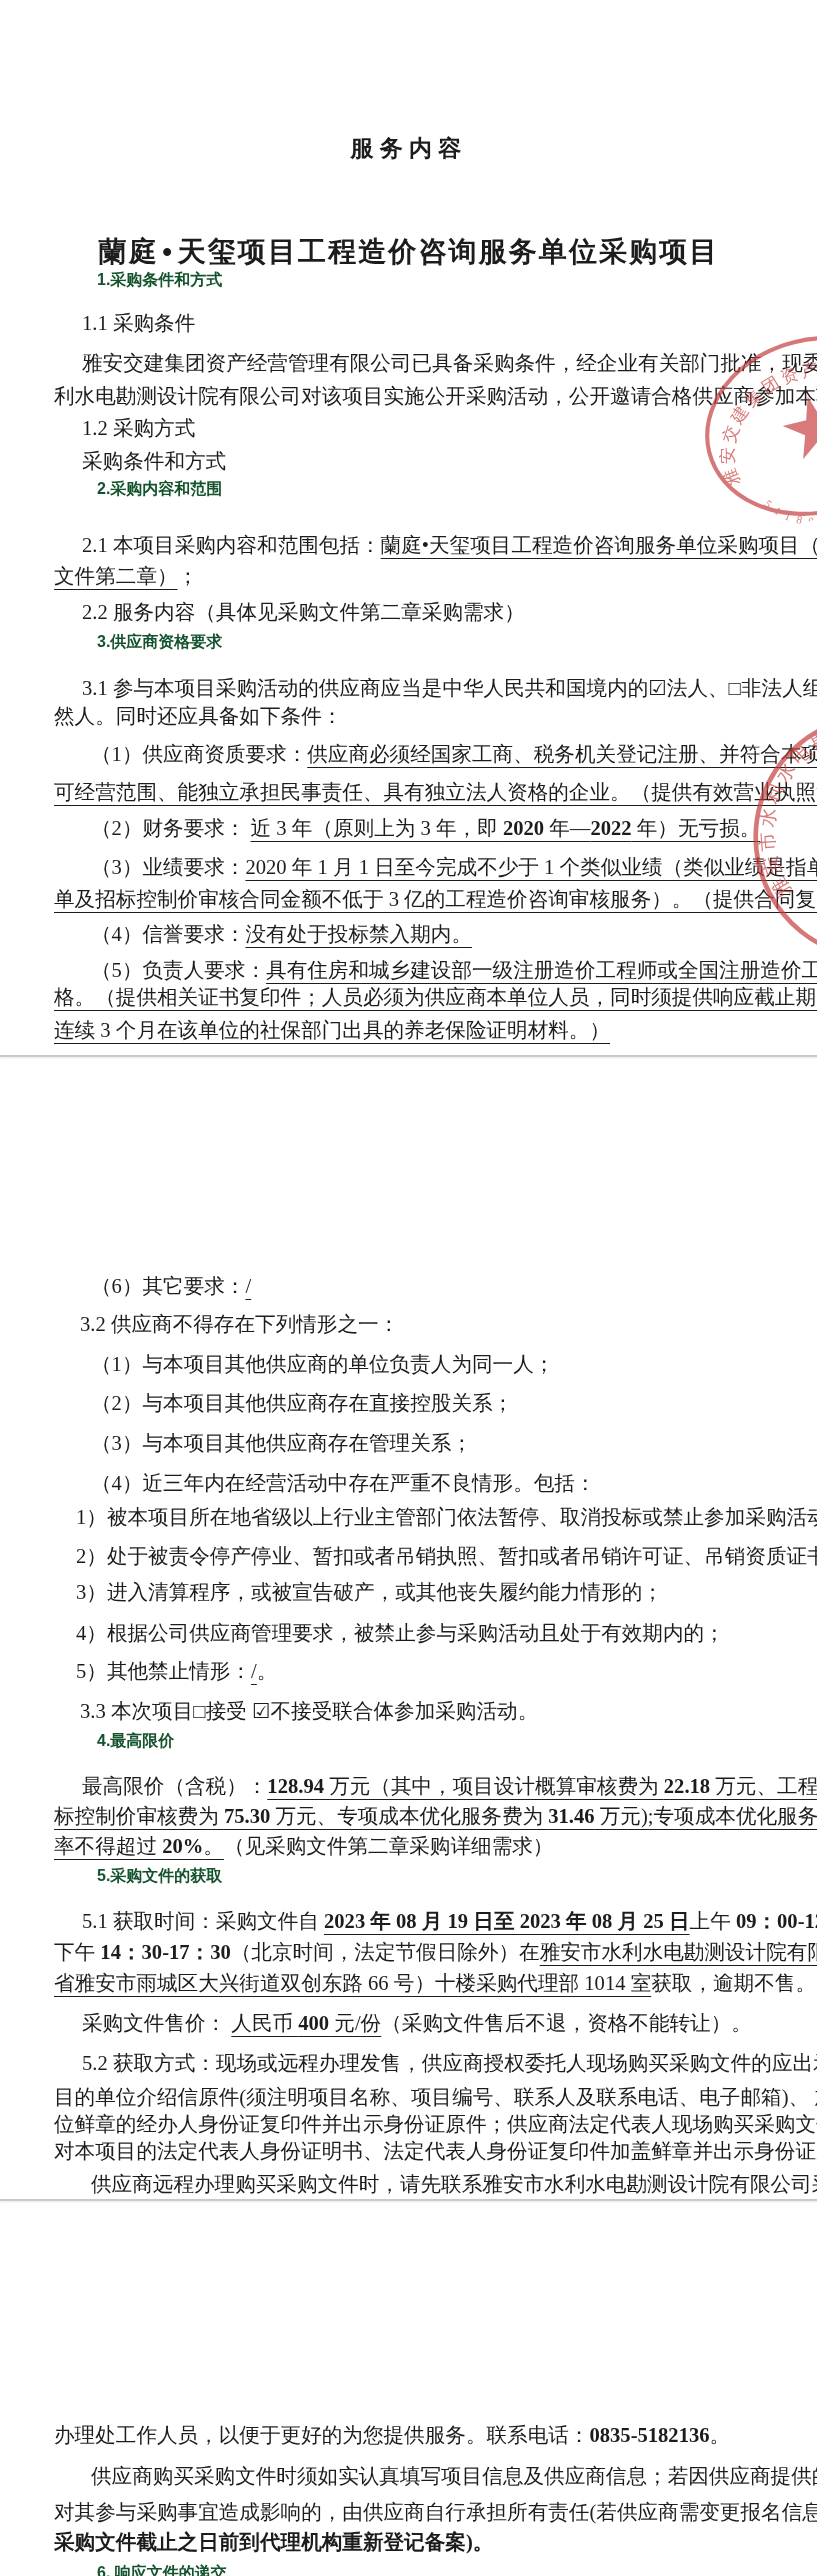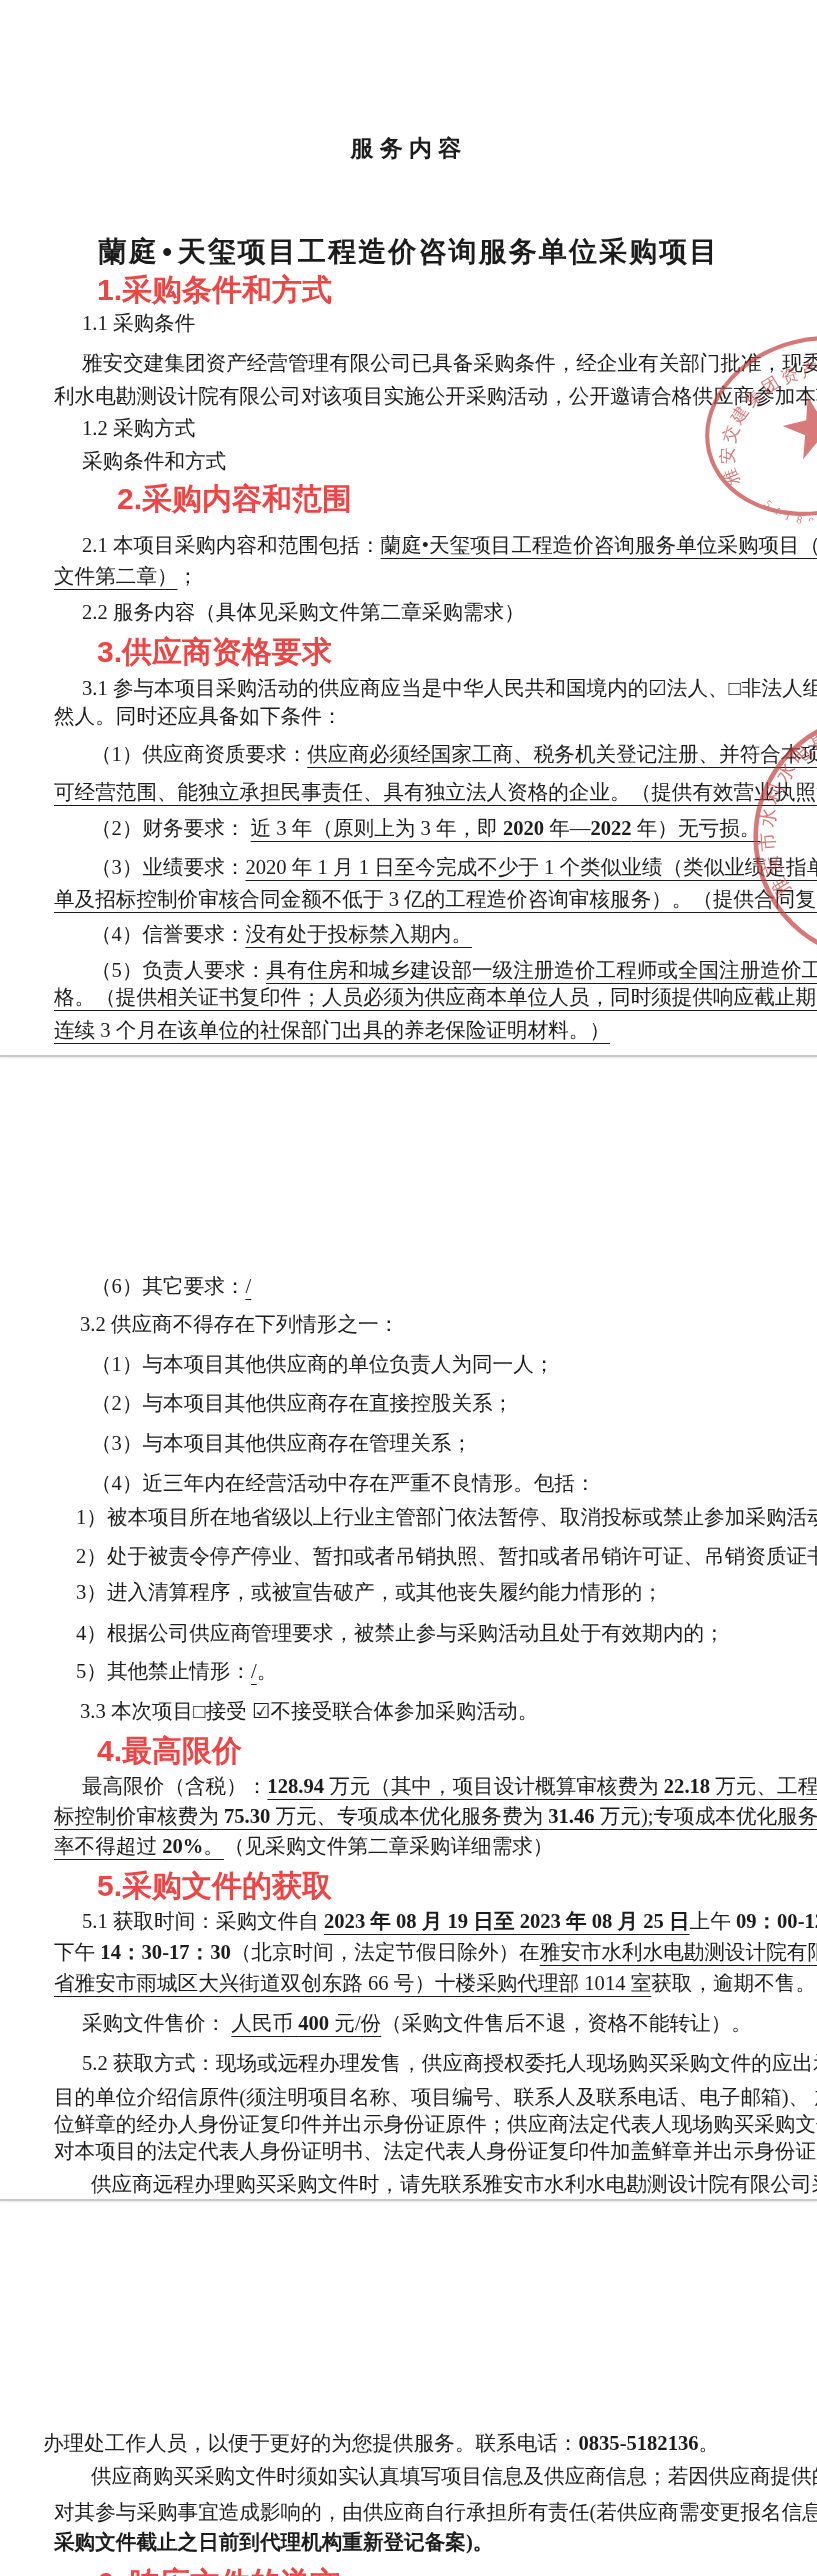"1.采购条件和方式" .line.h { color: #ef4444 -> #14532d; font-size: 30px -> 16px }
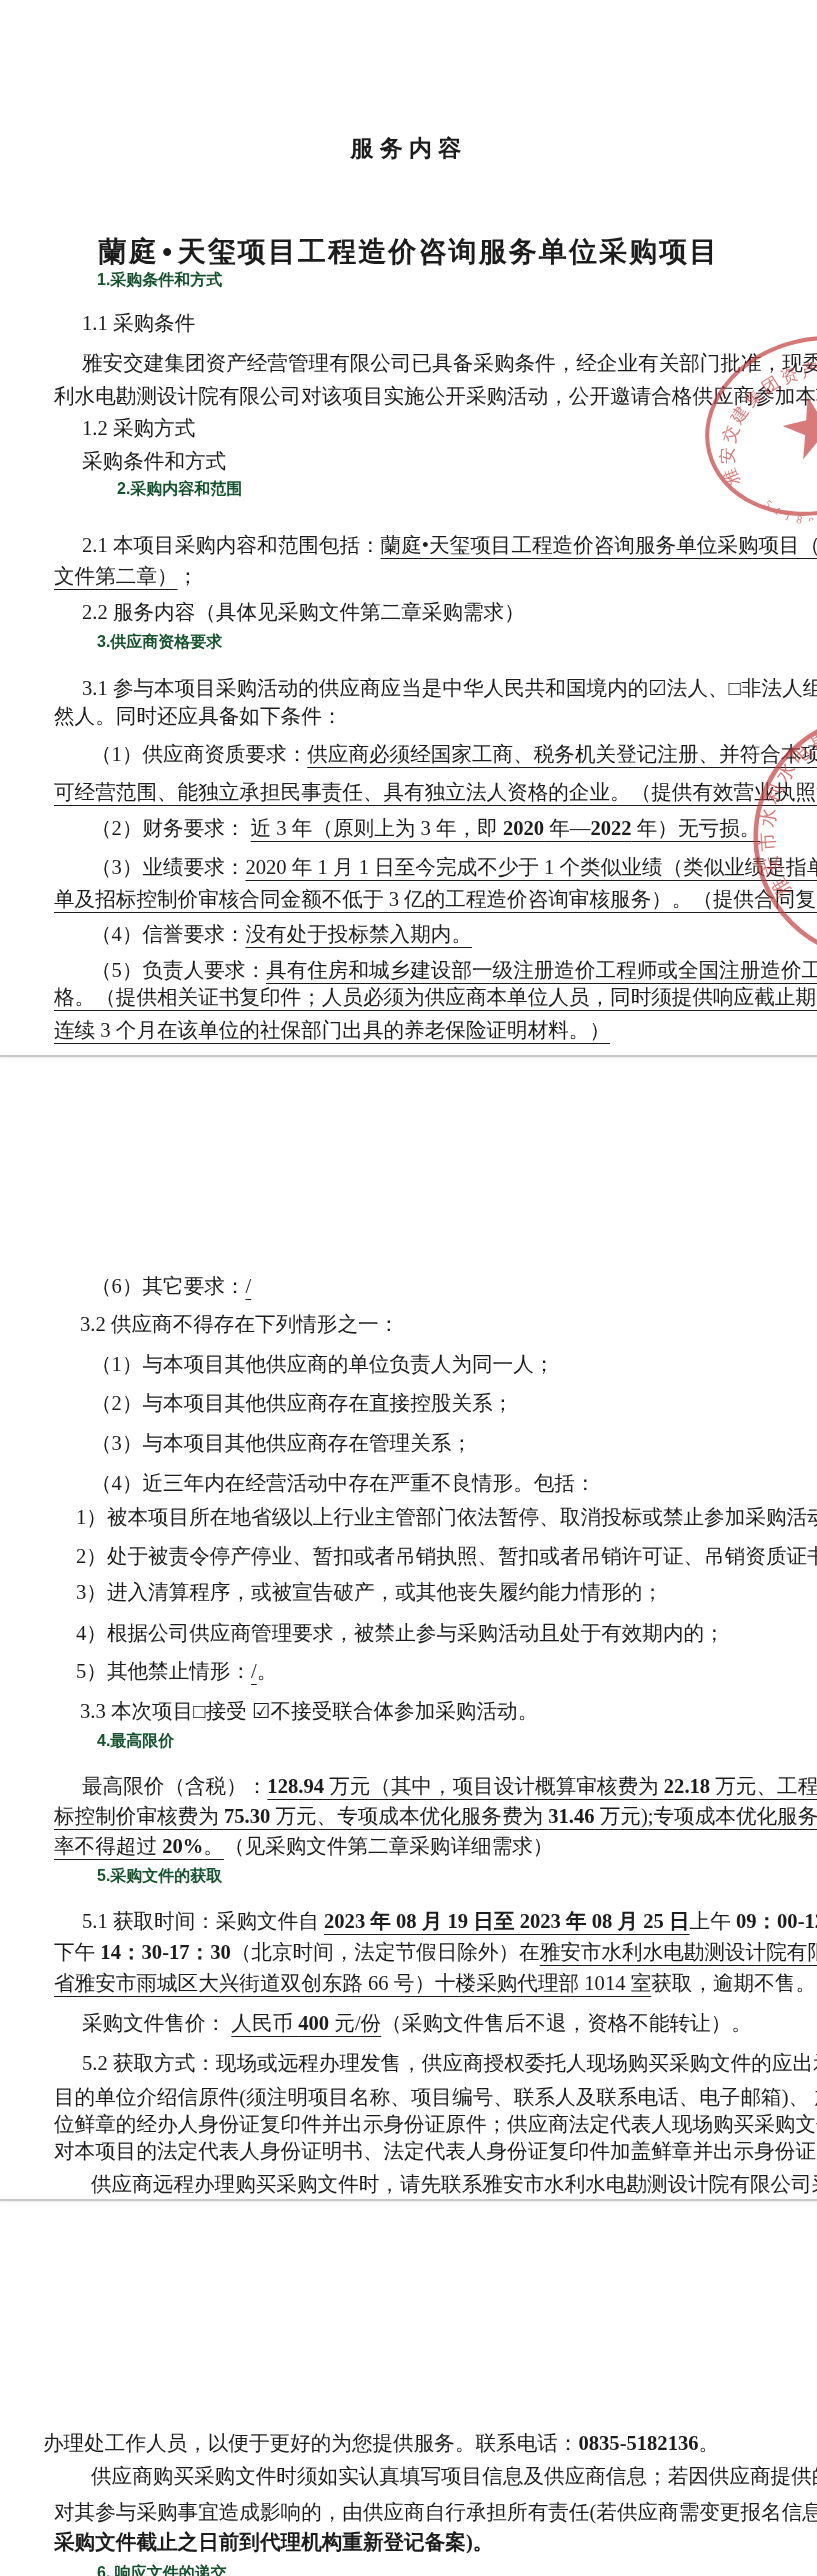"2.采购内容和范围" div.line { margin-left: 20px -> none }
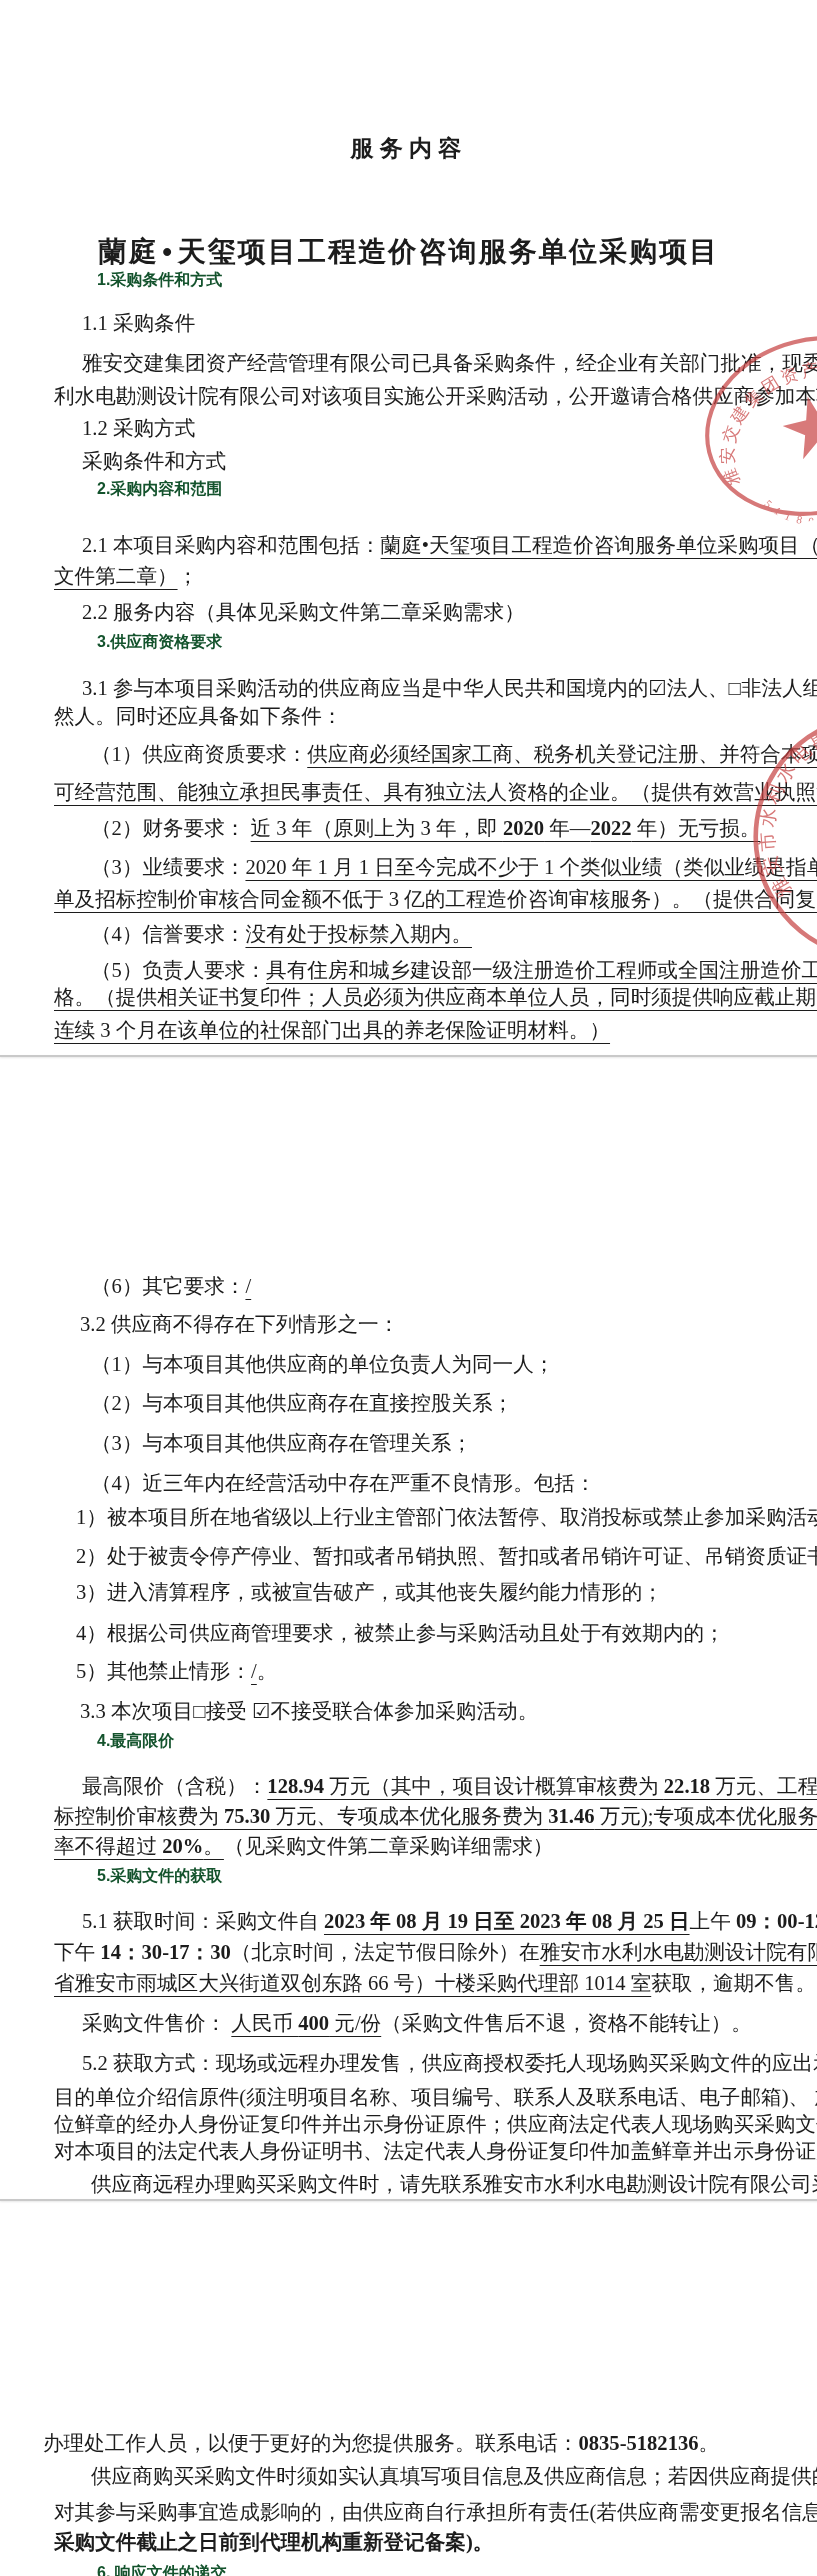"办理处工作人员，以便于更好的为您提供服务。联系电话：0835-5182136。" div.line { left: 43px -> 54px; margin-top: 8px -> none }
